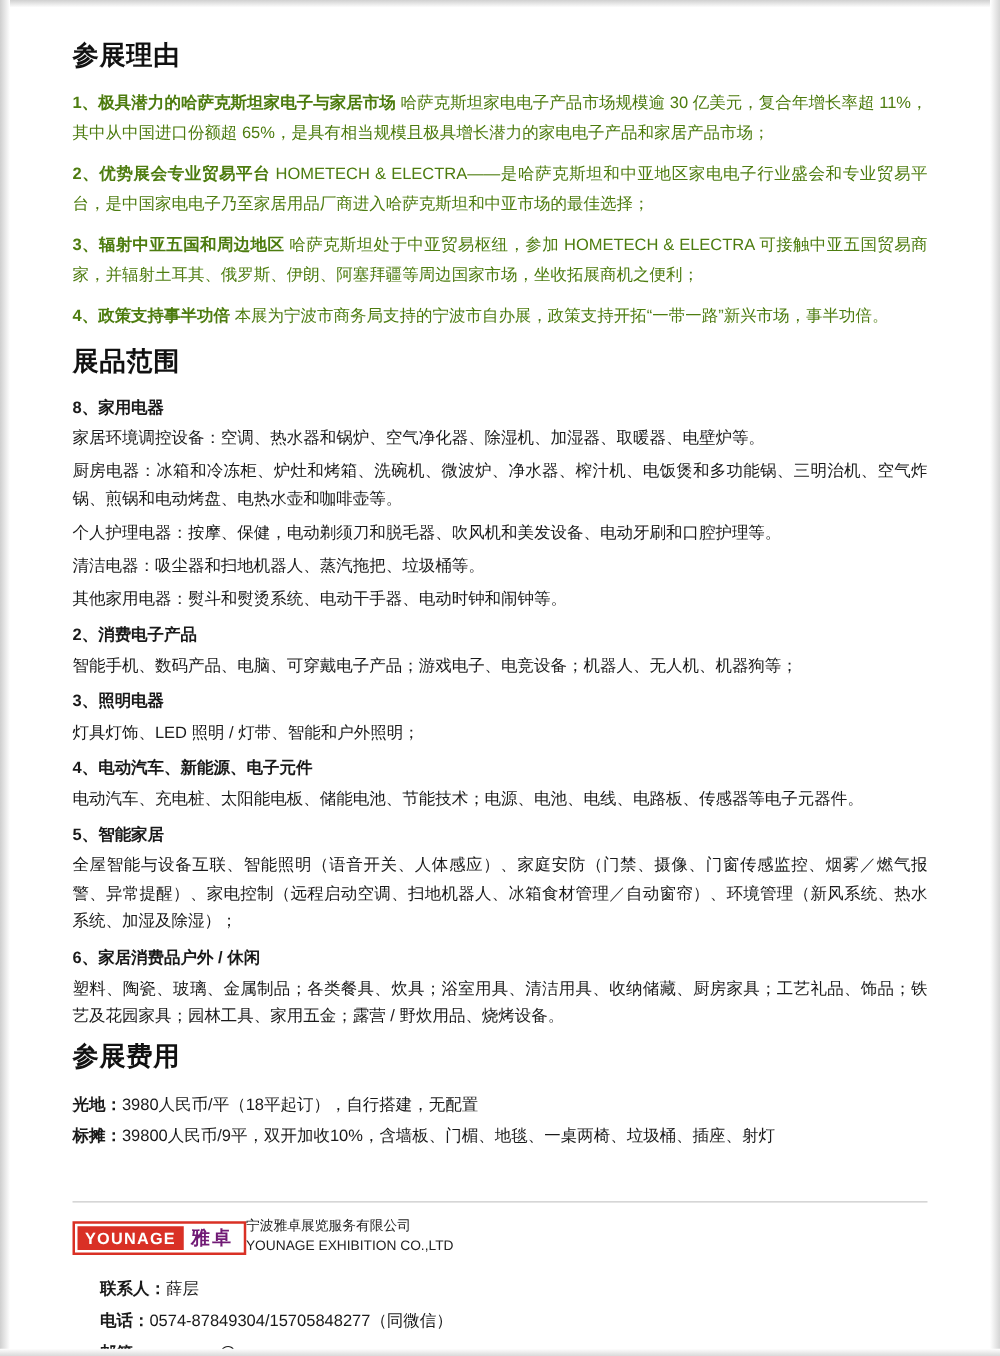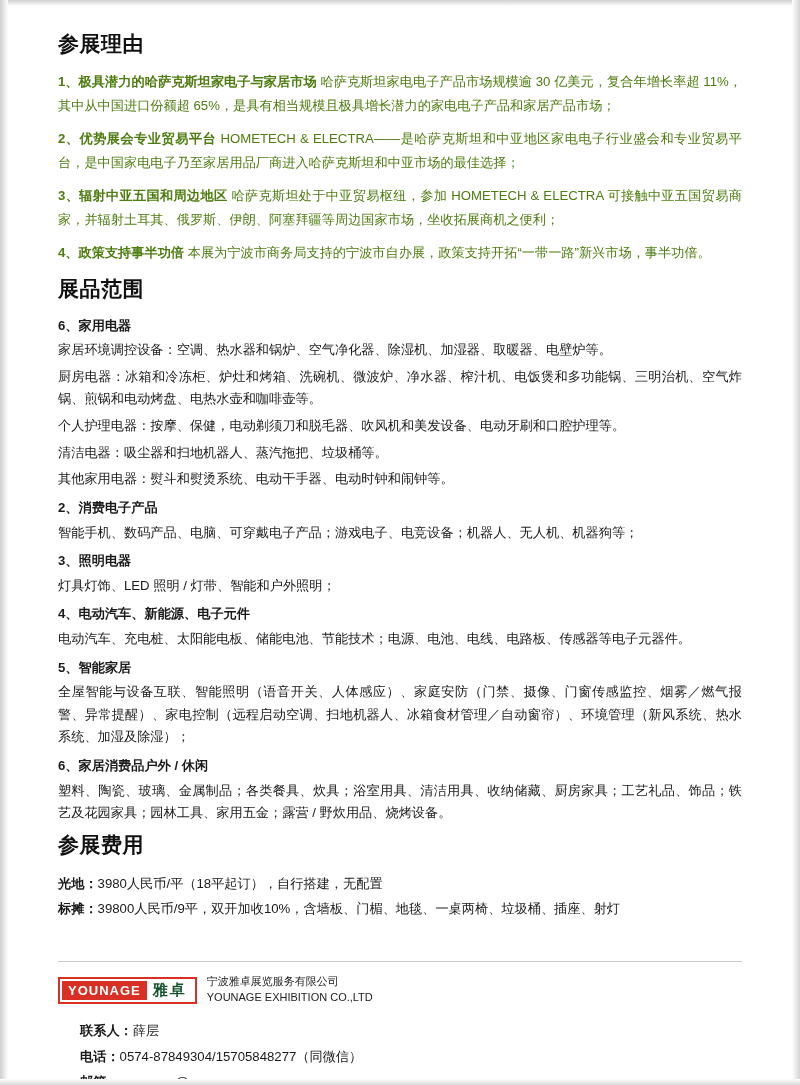"6、家用电器" div.sub-head { text: 6 -> 8 }
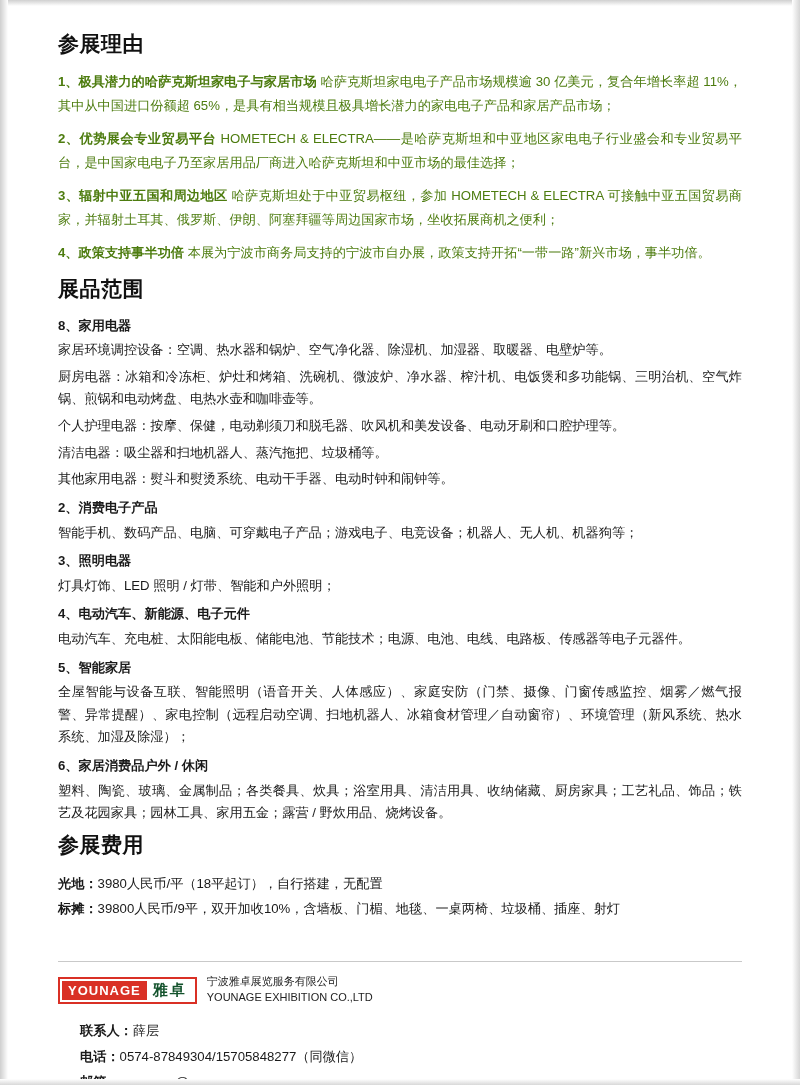"YOUNAGE" .logo-row { gap: 10px -> 0 }
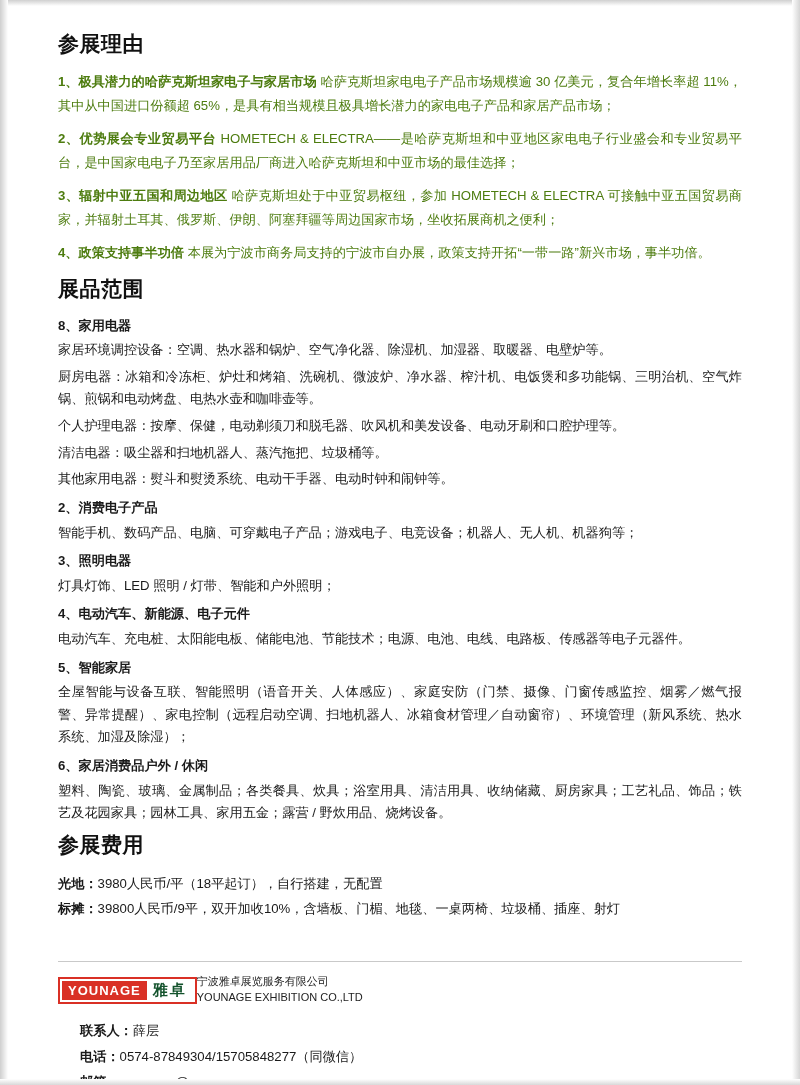"雅卓" .logo-cn { color: #14532d -> #701a75 }
